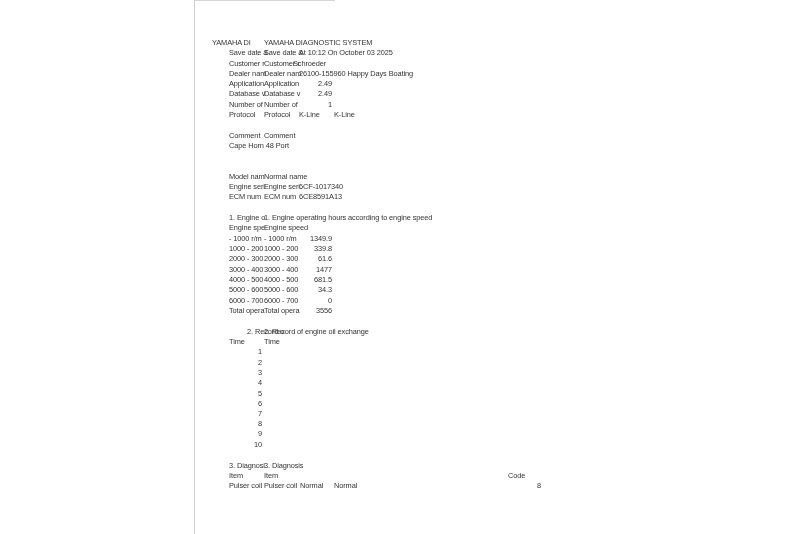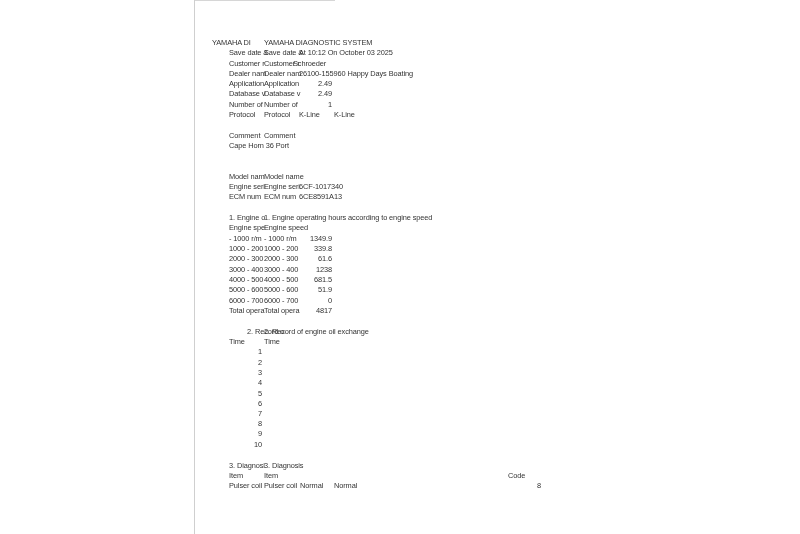"Cape Horn 36 Port" span.t { text: 36 -> 48 }
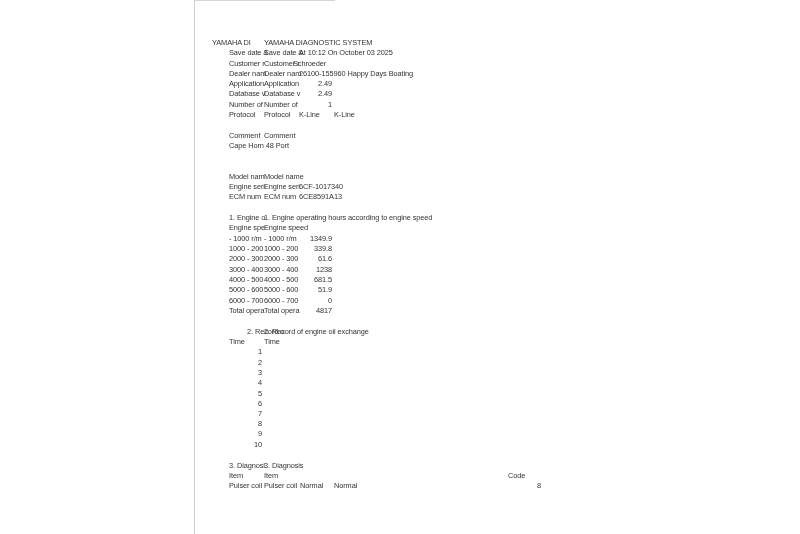"Model name" span.t { text: Model -> Normal }
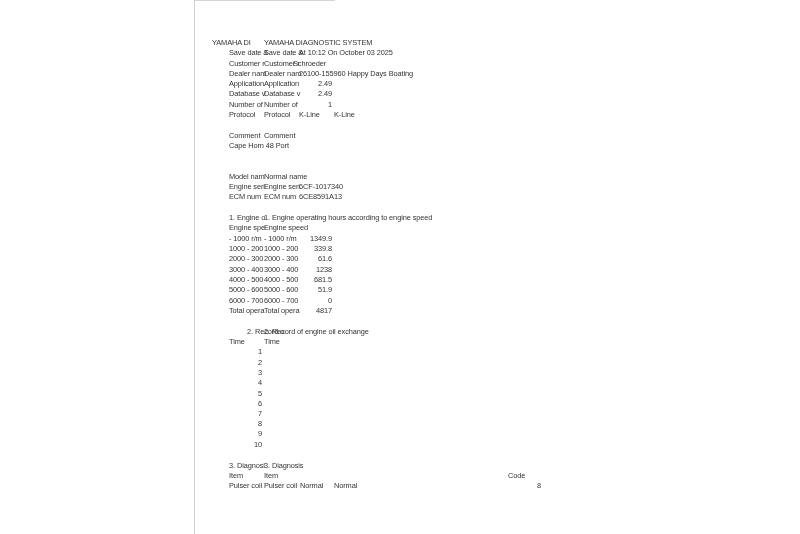"1238" span.t { text: 1238 -> 1477 }
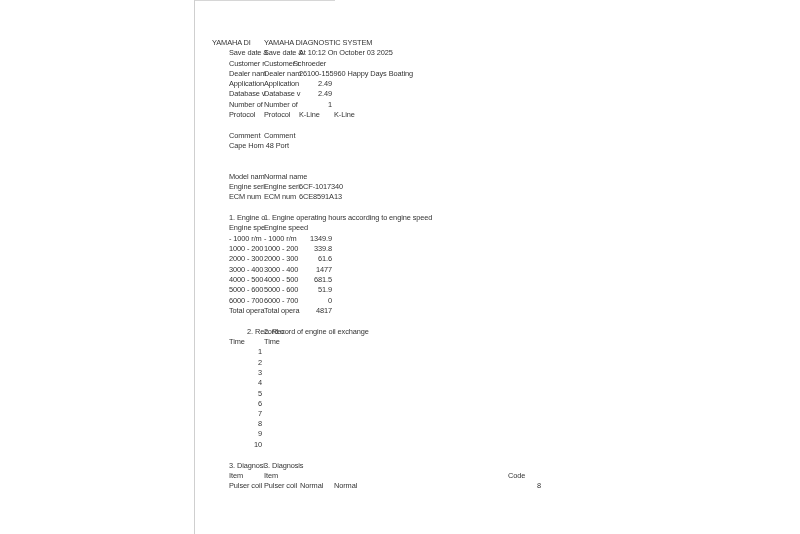"51.9" span.t { text: 51.9 -> 34.3 }
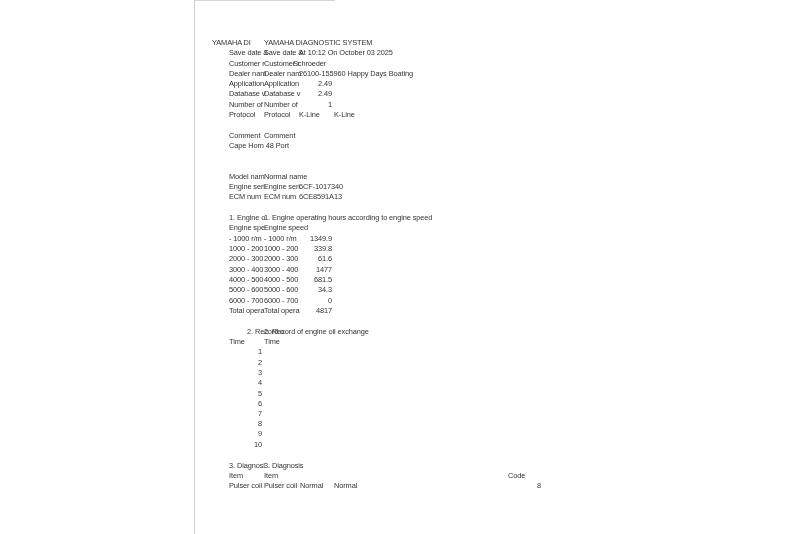"4817" span.t { text: 4817 -> 3556 }
